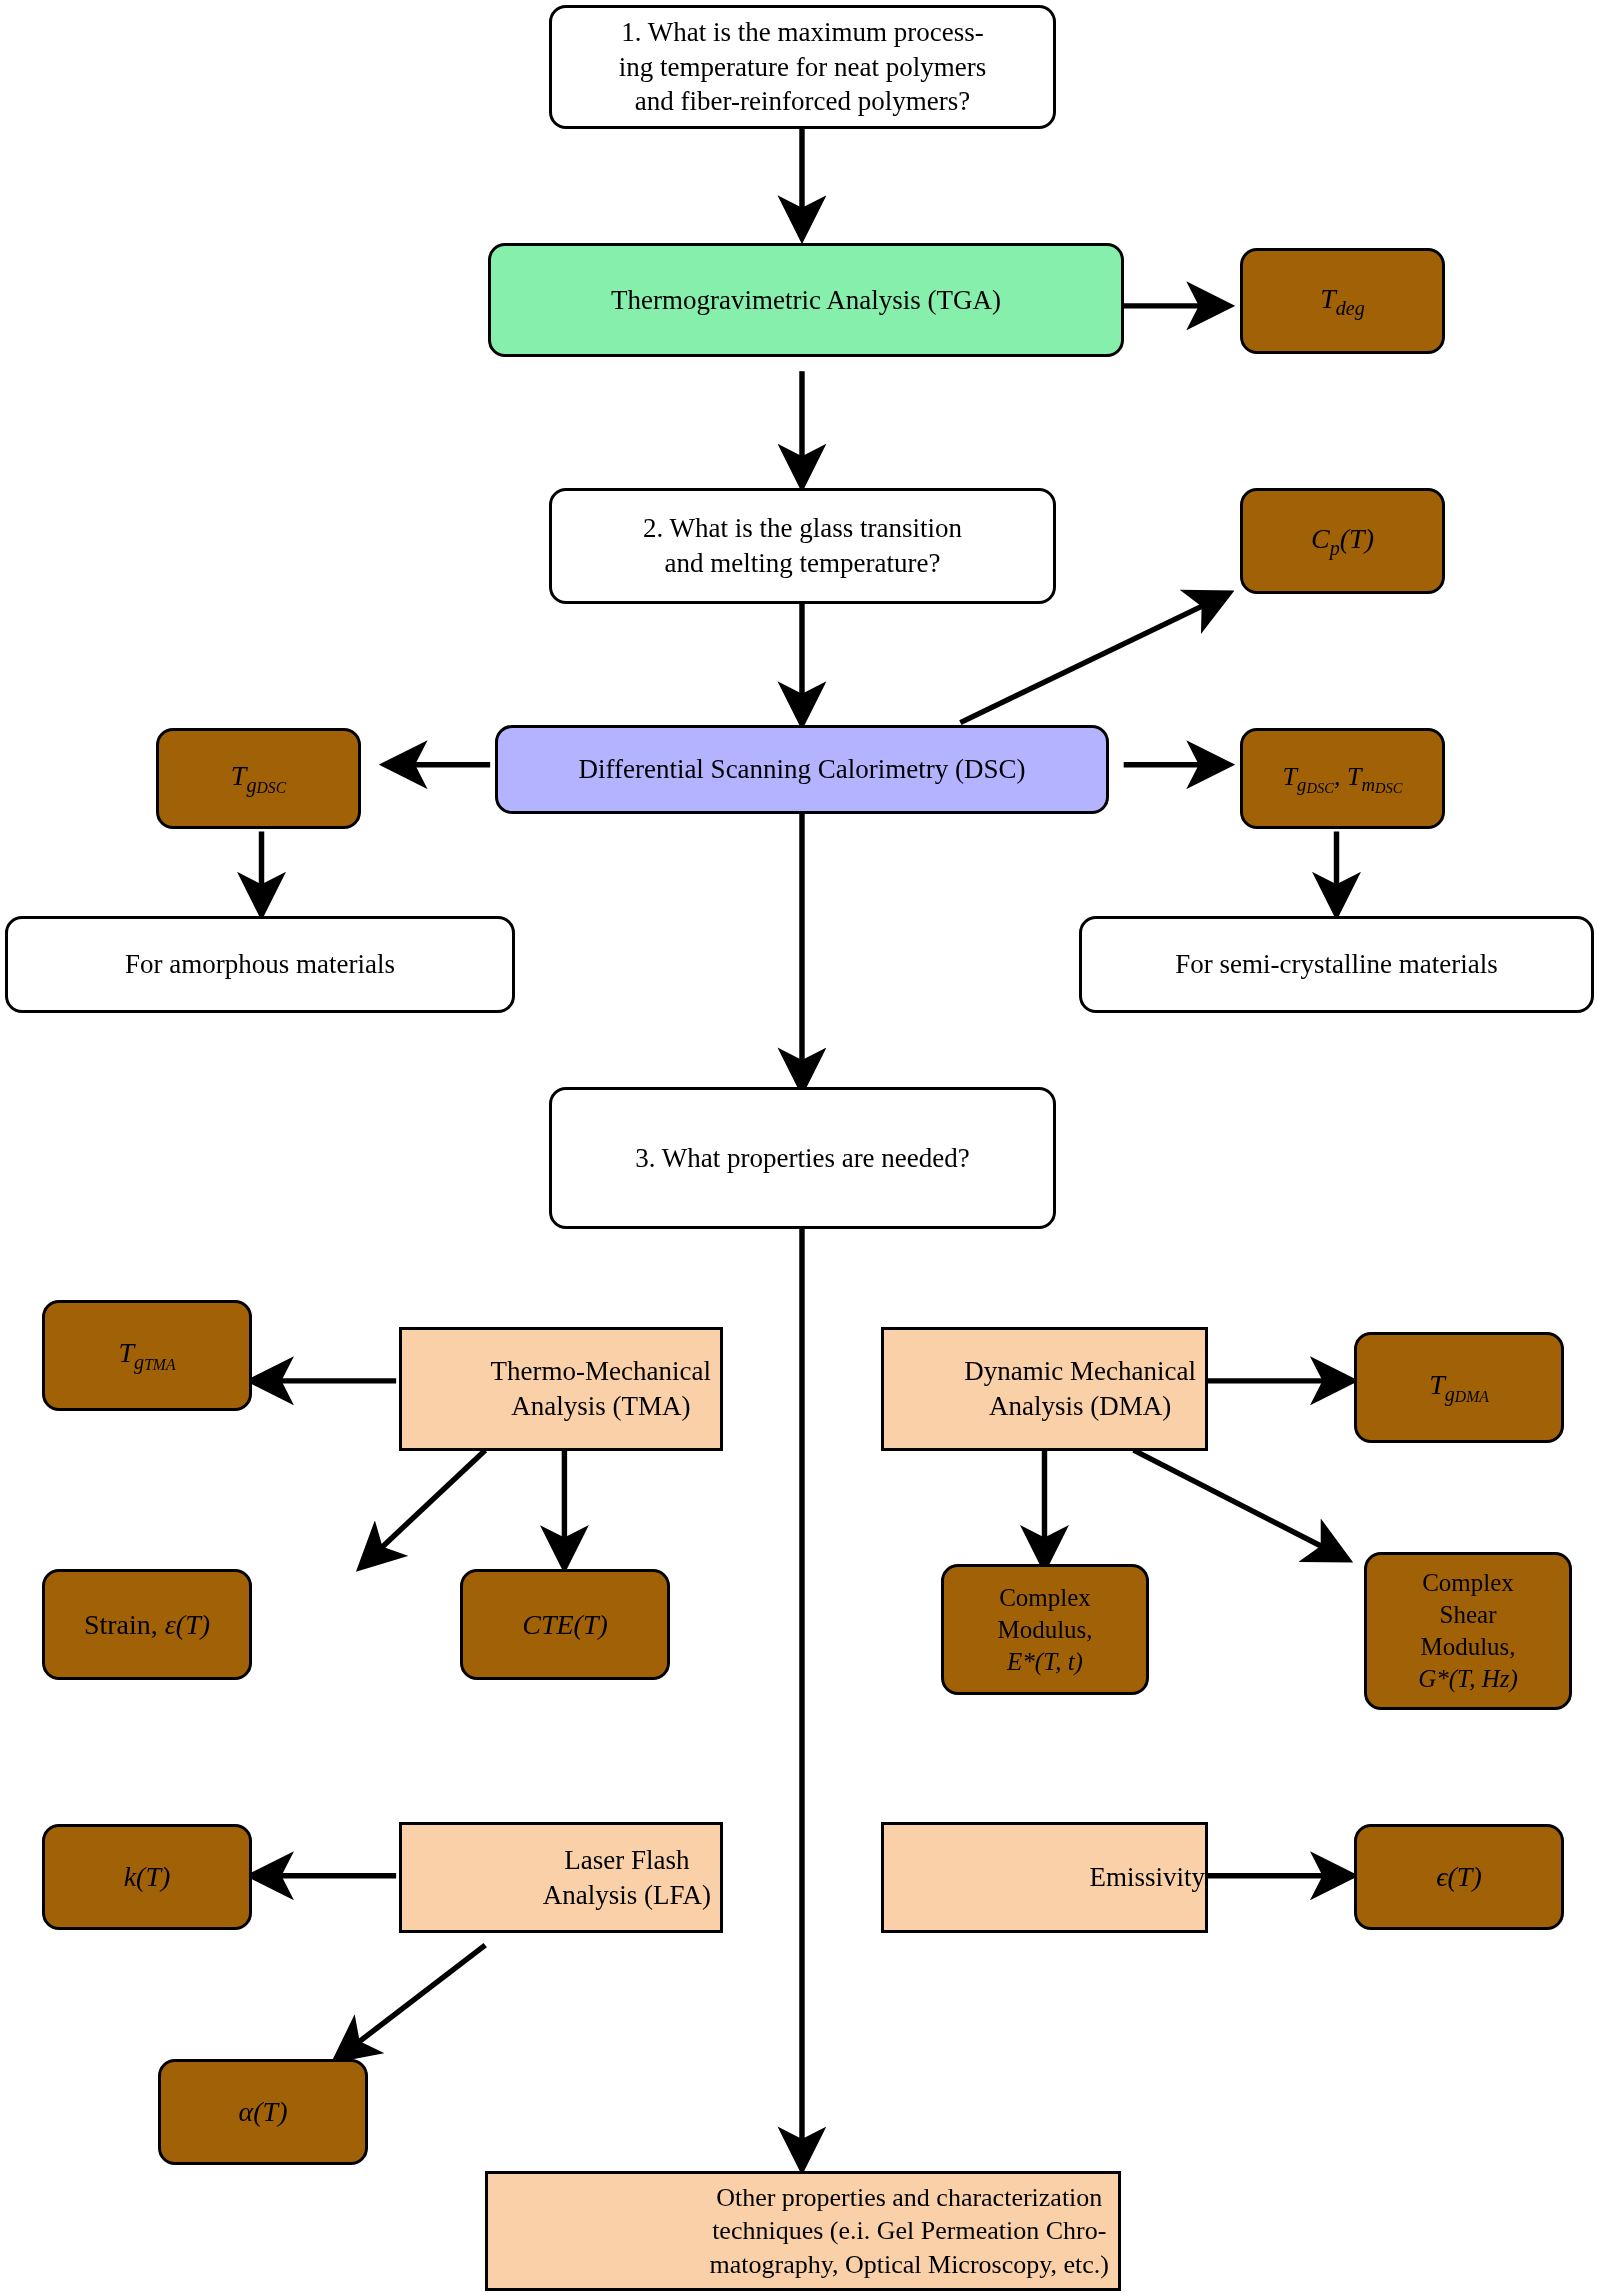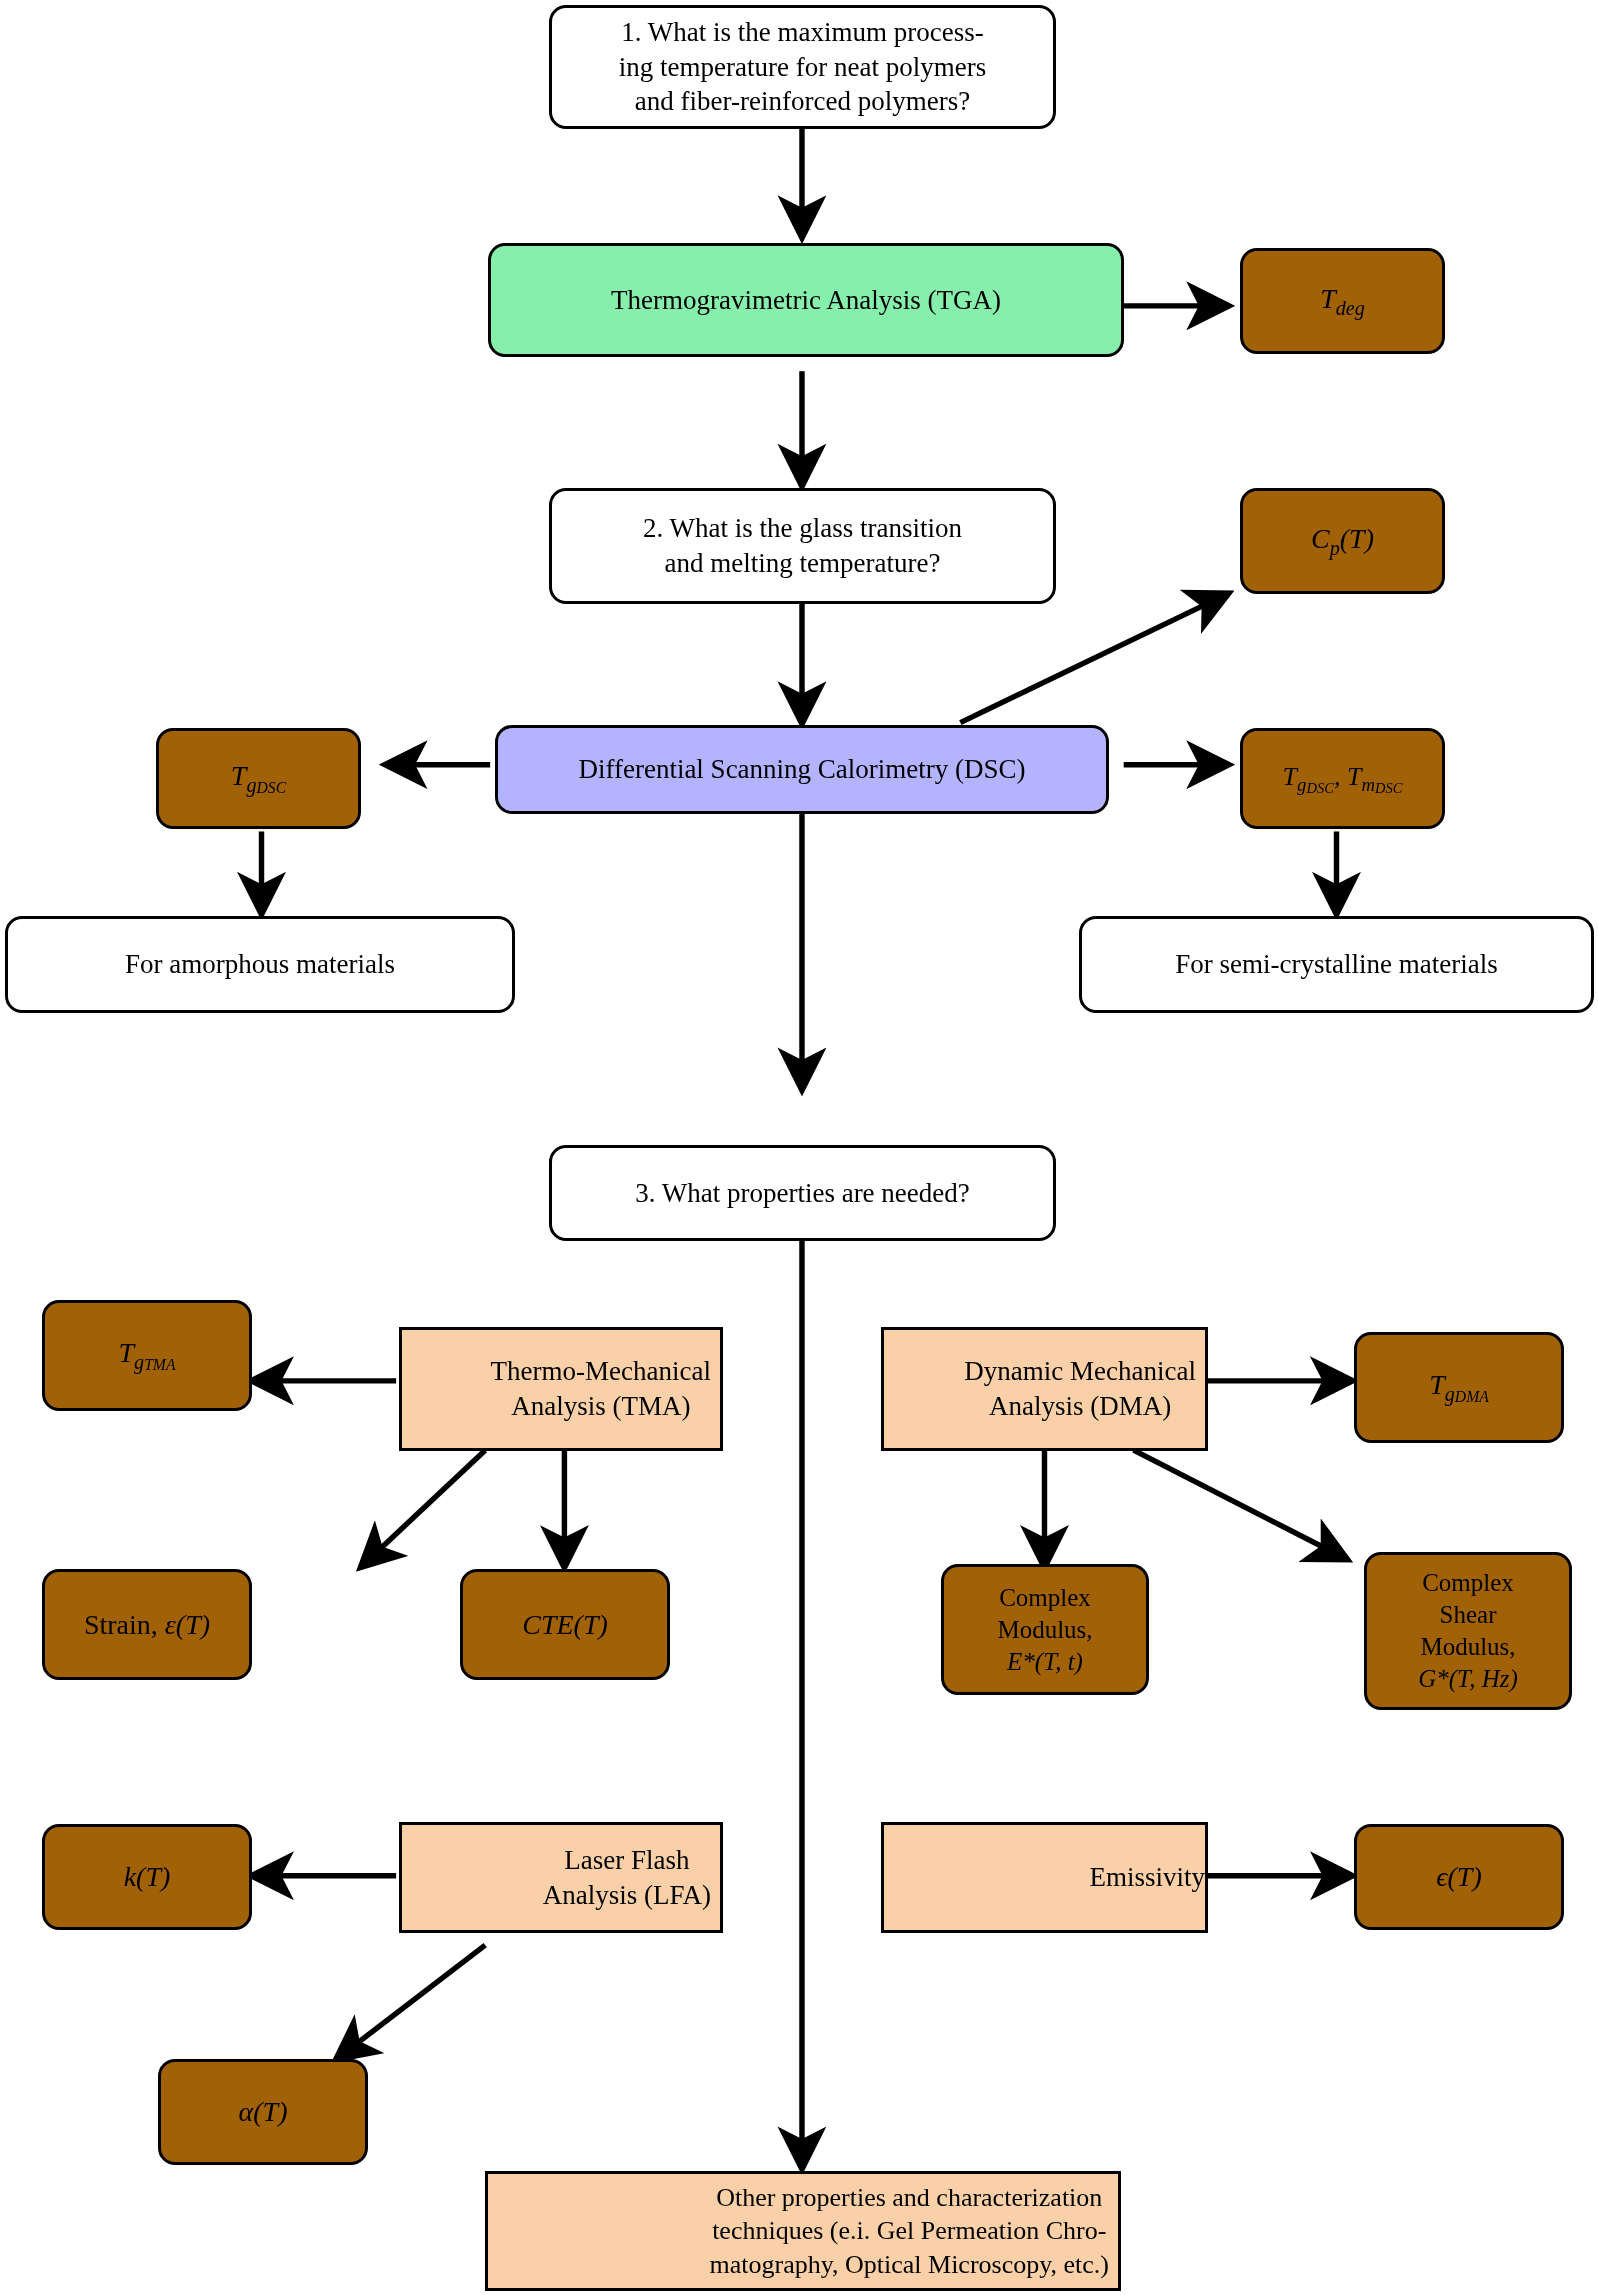"3. What properties are needed?" div.node { height: 96px -> 142px; top: 1145px -> 1087px }
